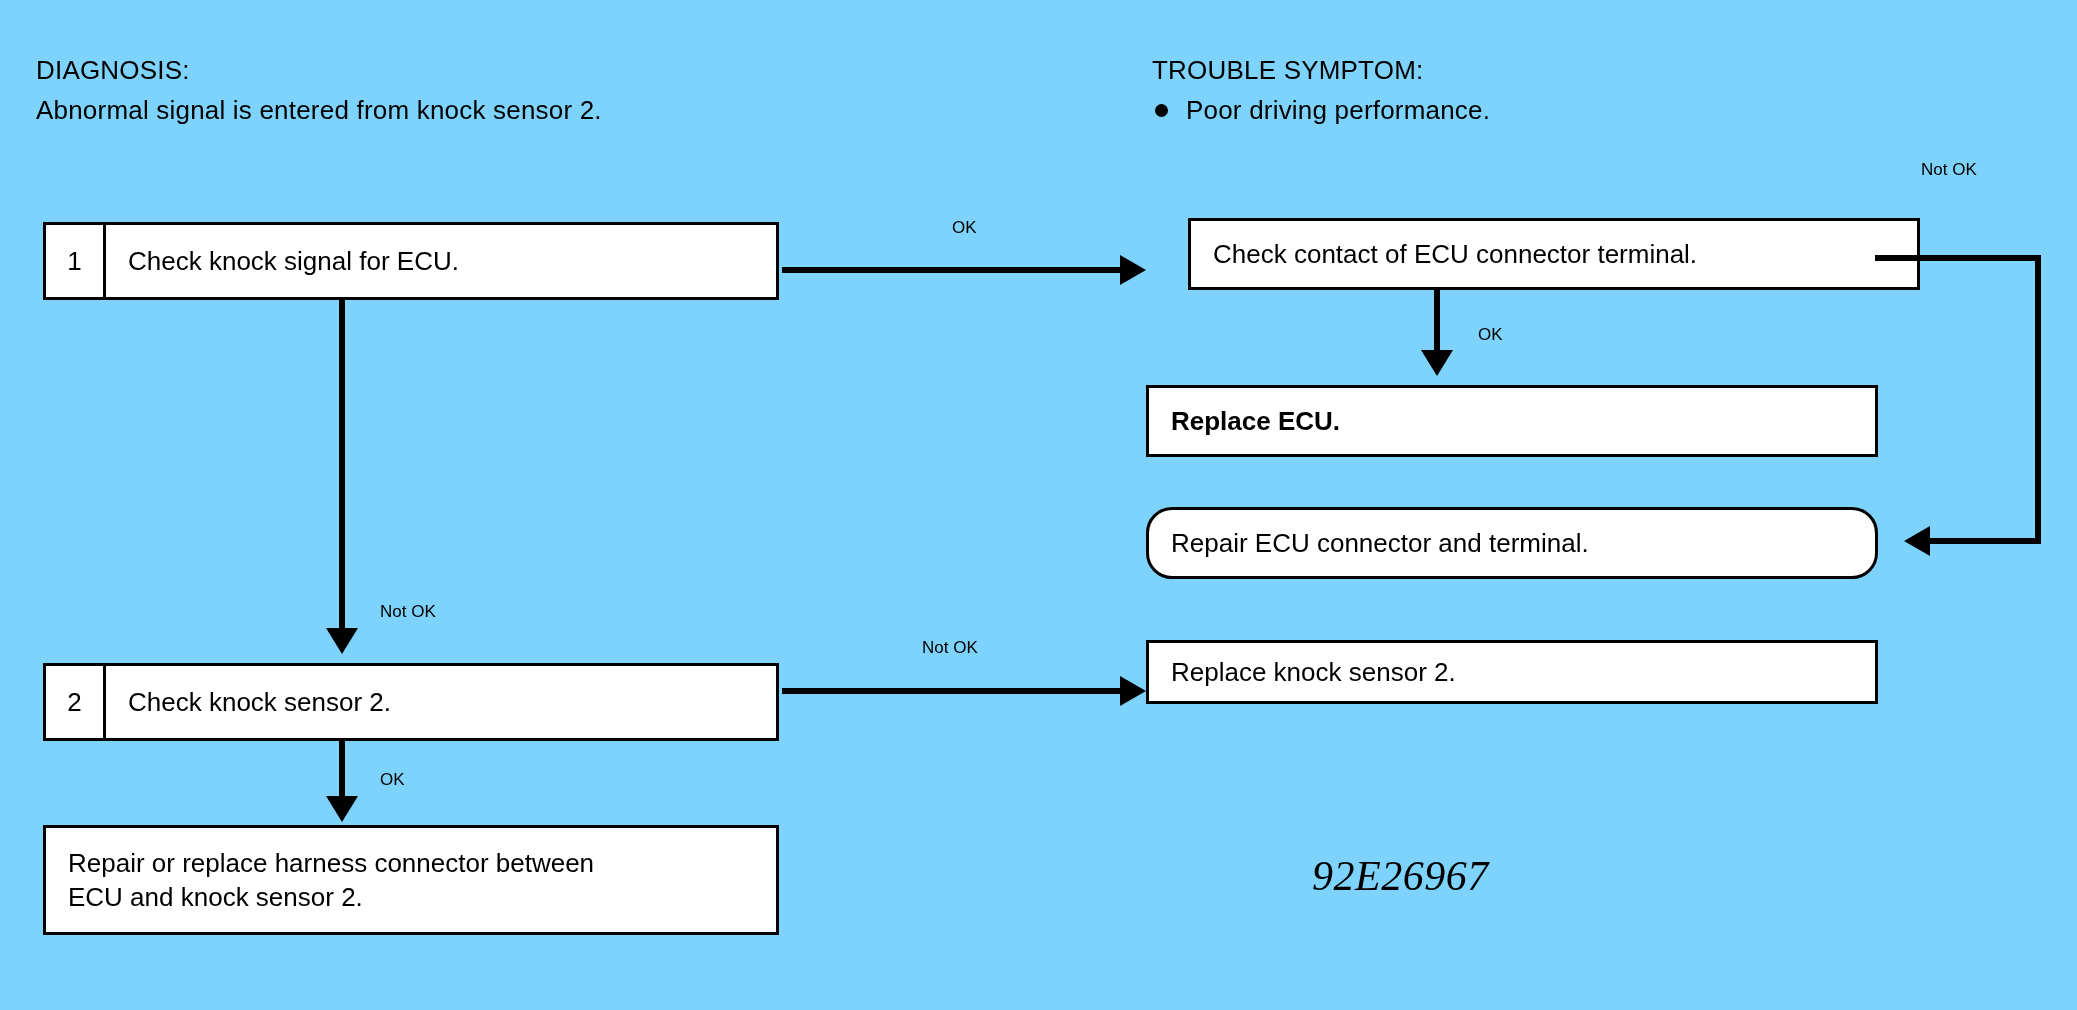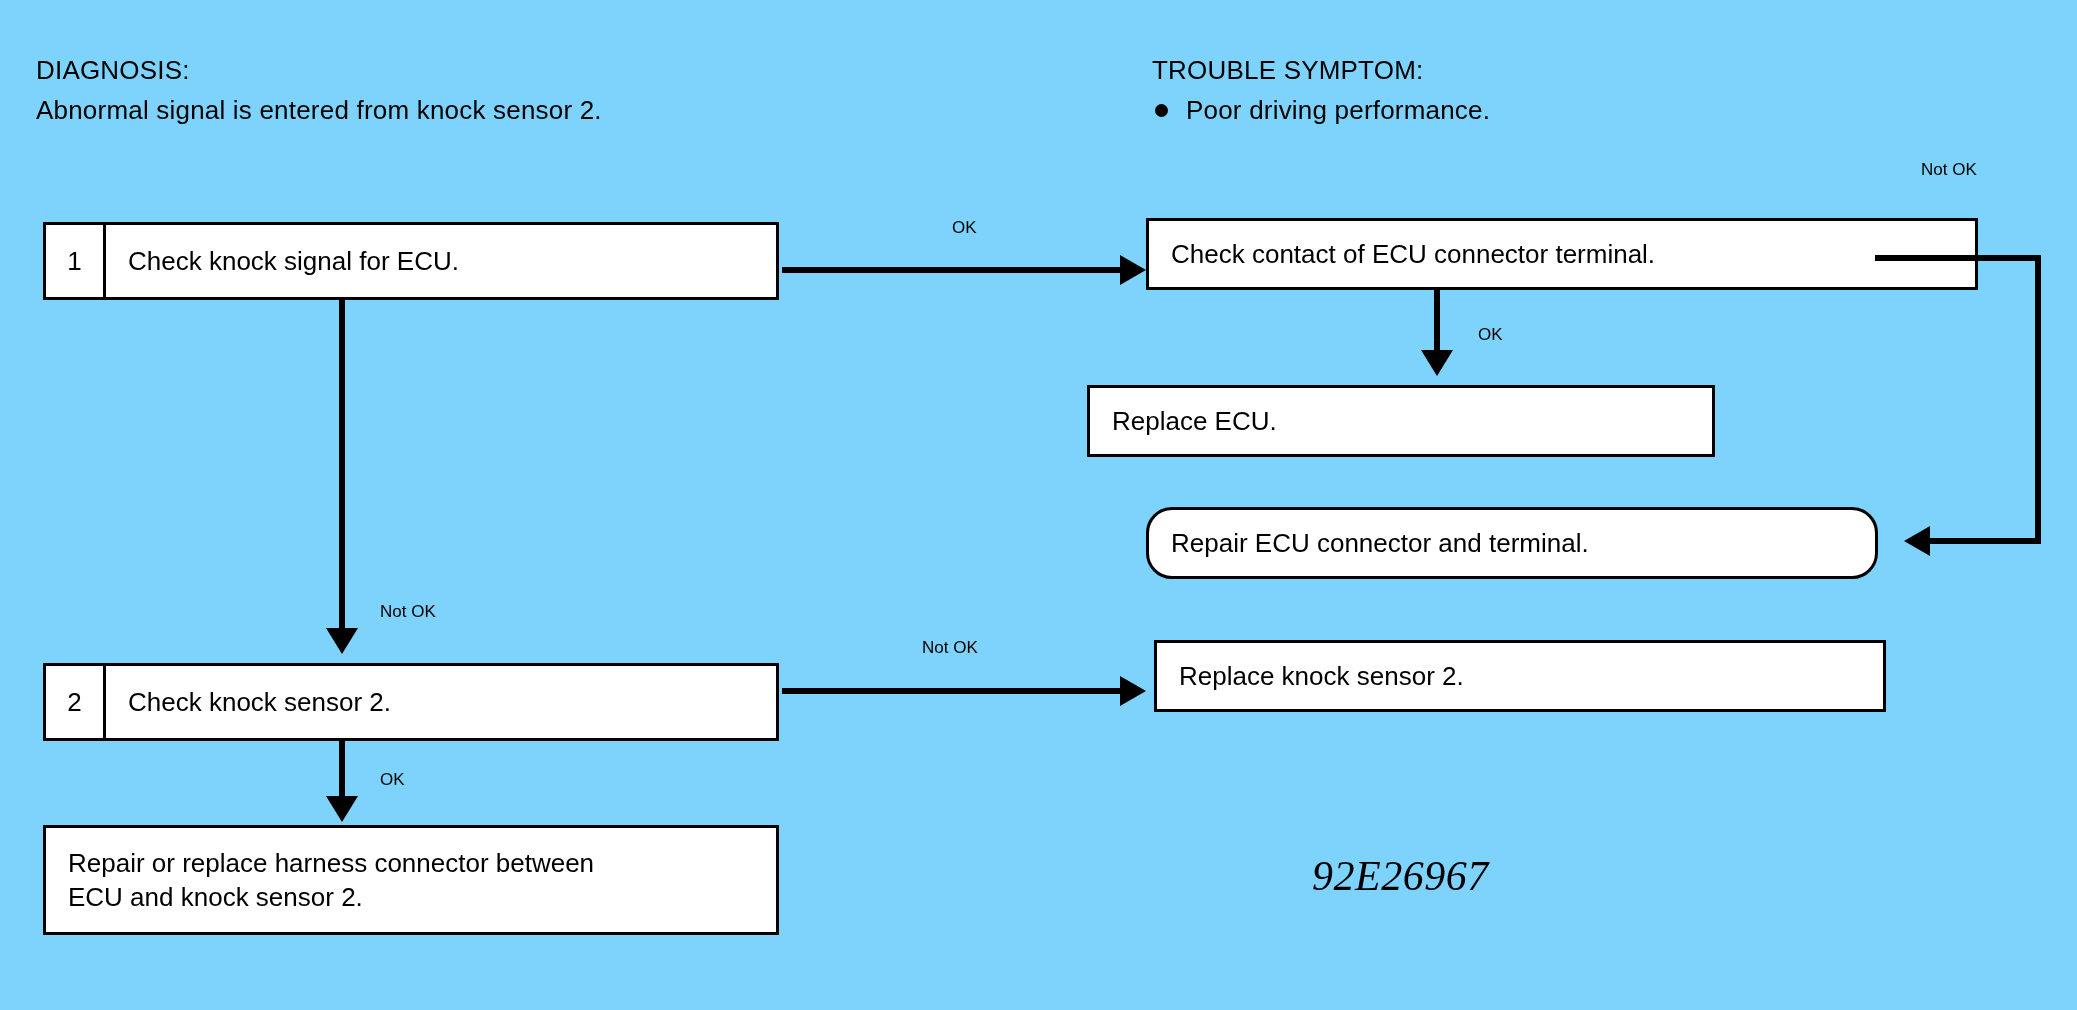"Check contact of ECU connector" #box-check-contact { left: 1146px -> 1188px; width: 832px -> 732px }
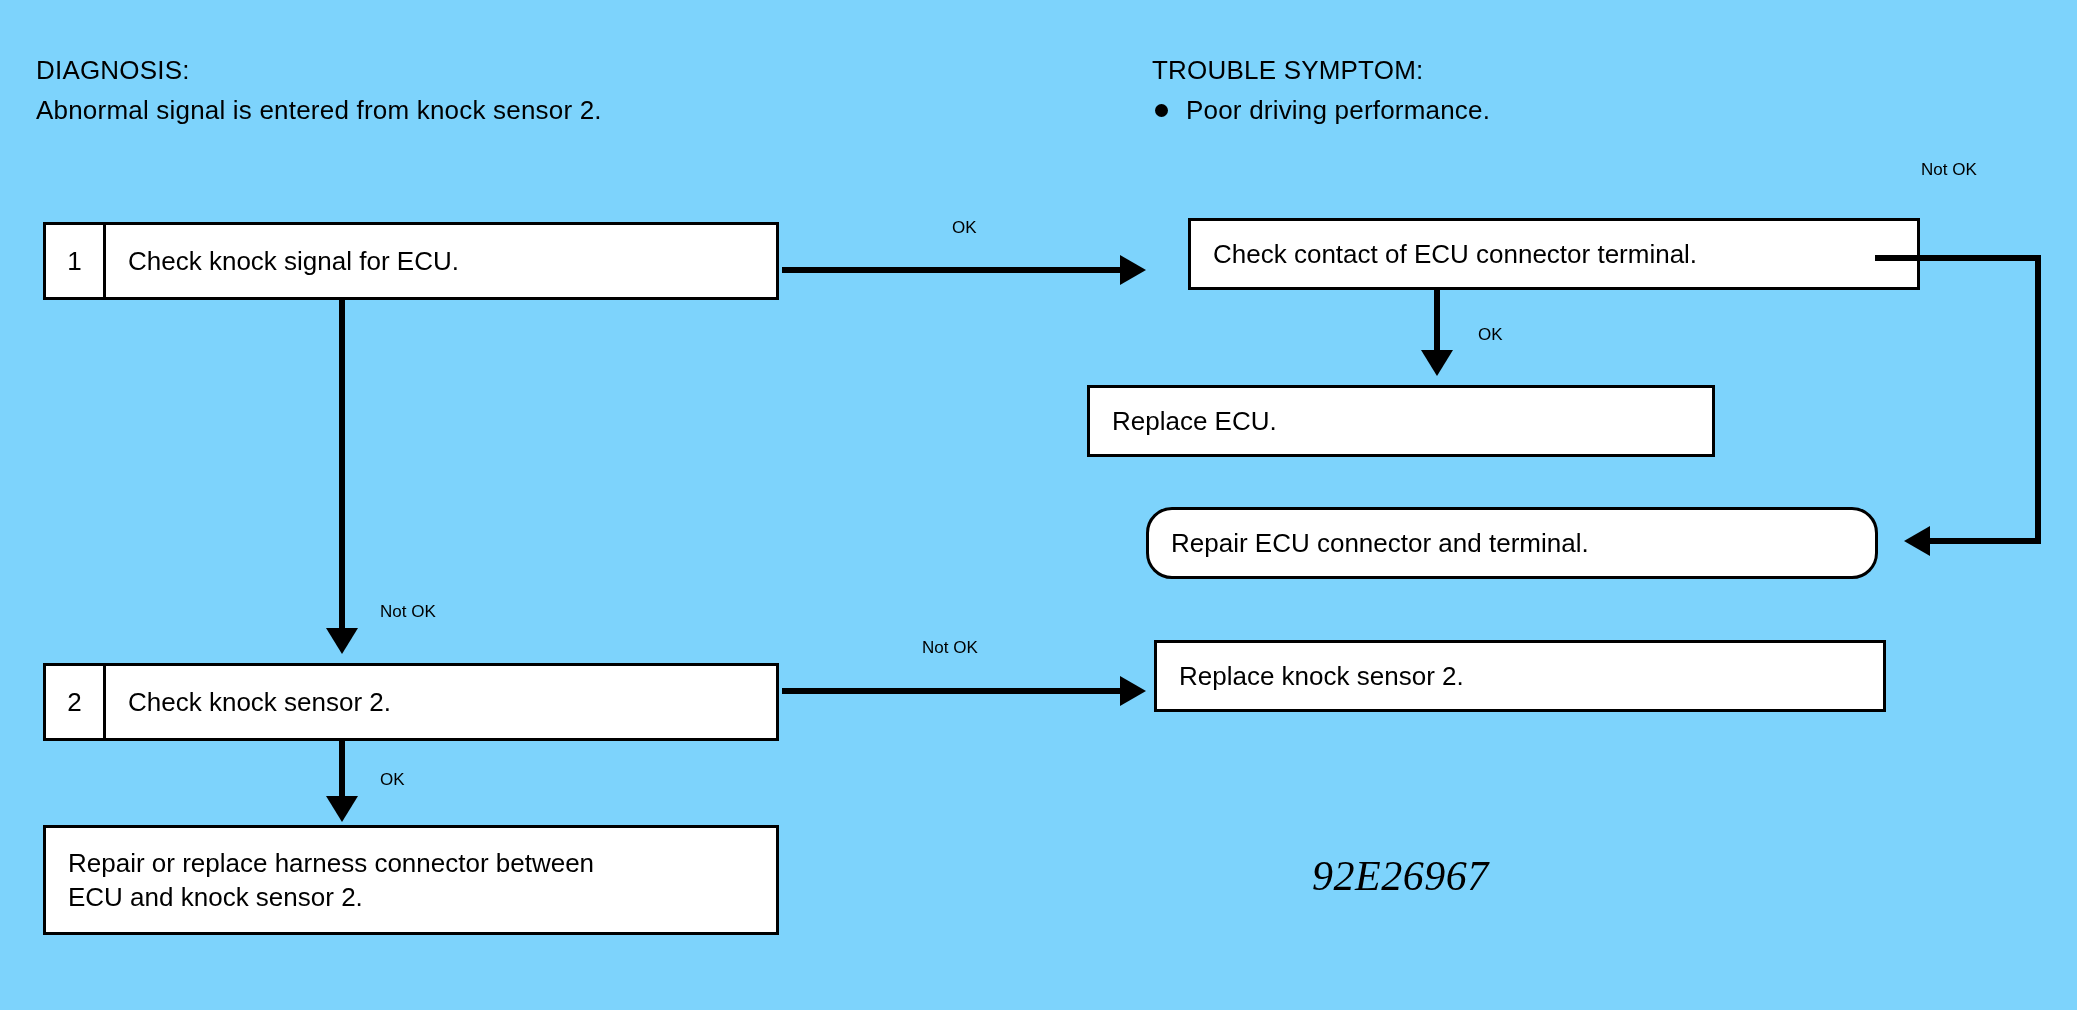"Replace ECU." #box-replace-ecu { font-weight: none -> bold; left: 1087px -> 1146px; width: 628px -> 732px }
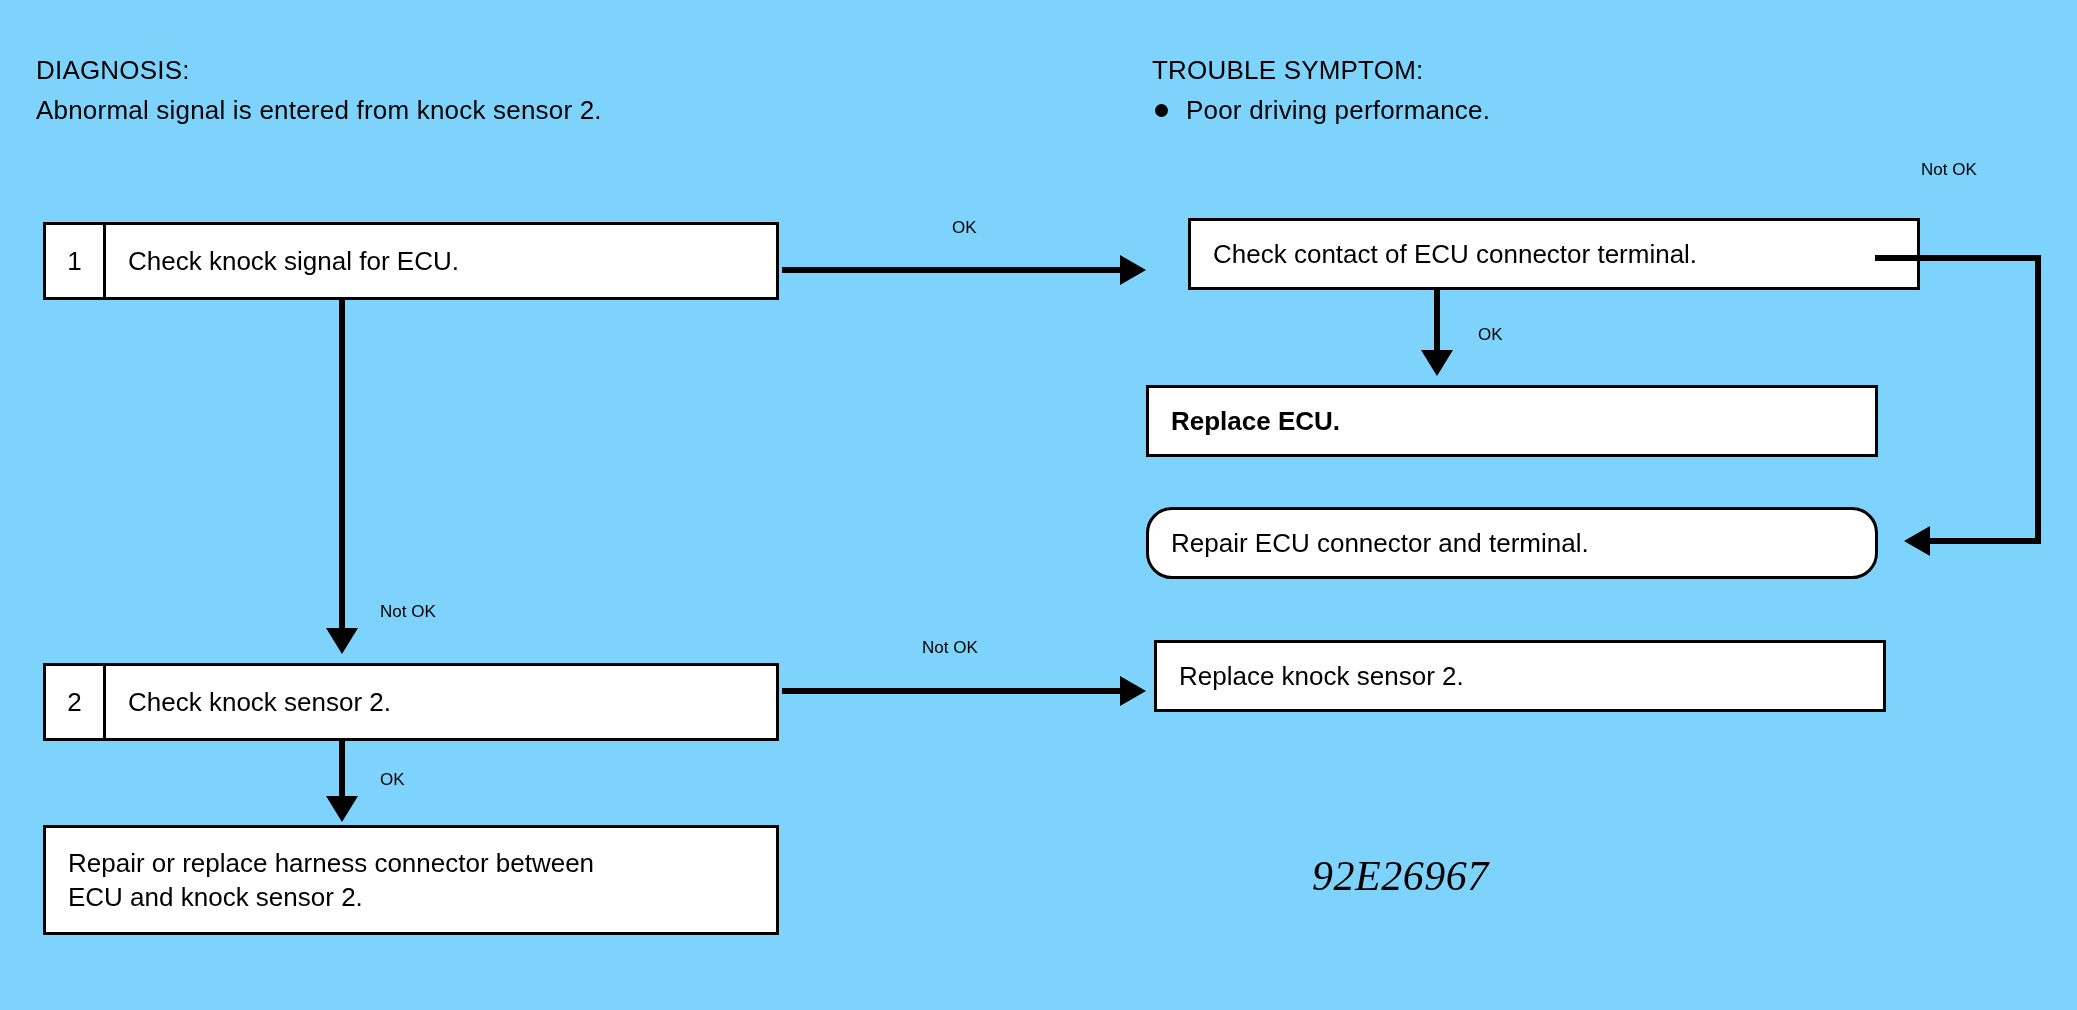"Replace knock sensor 2." #box-replace-knock { height: 72px -> 64px; margin-left: 8px -> none }
